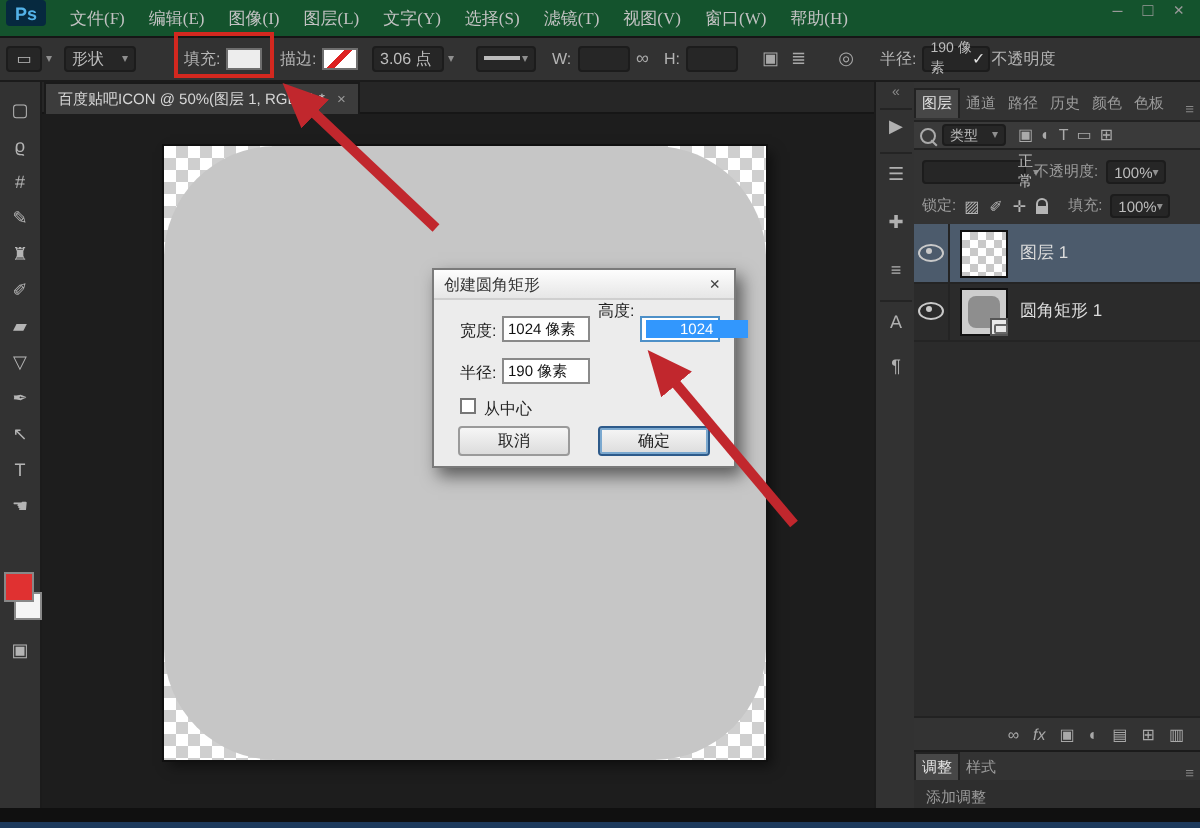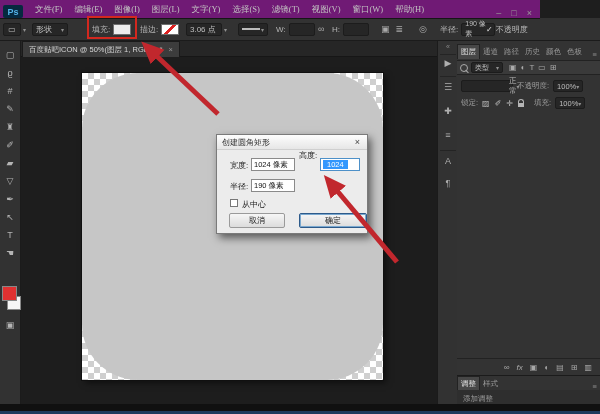"Ps" .menubar { align-items: flex-end -> flex-start; background: #701a75 -> #14532d; width: 540px -> 600px }
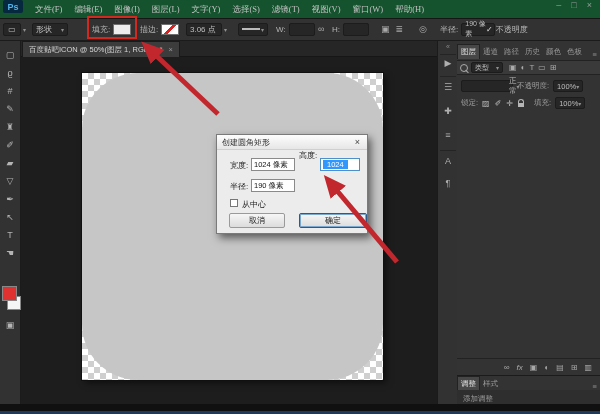"图层 1" div.layerlist { html: none -> <div> <div> <div> <div></div> </div> <div></div> <div>图层 1</div> </div> <div> <div> <div></div> </div> <div> <div></div> <div></div> </div> <div>圆角矩形 1</div> </div> </div> }
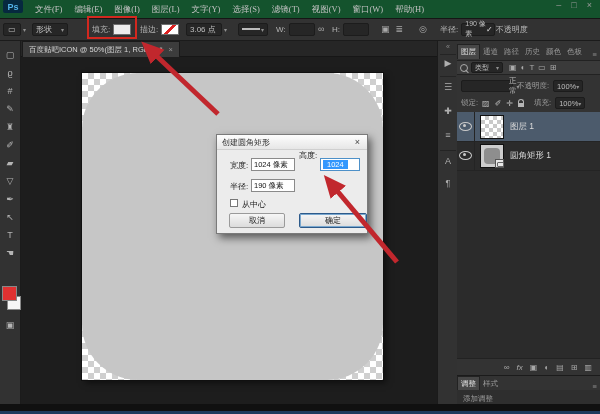"1024" .sel-text { padding: 0 4px -> 0 17px }
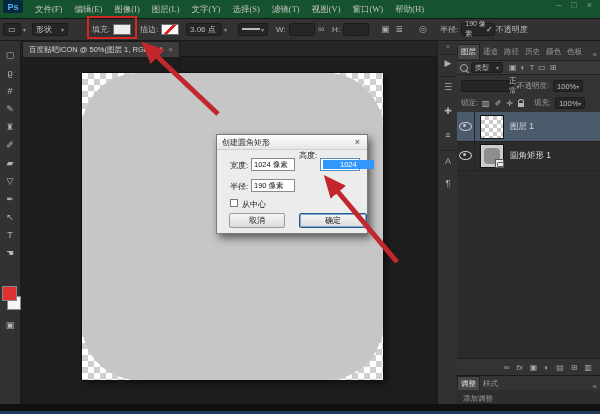"确定" div.dlg-btn { width: 68px -> 56px }
